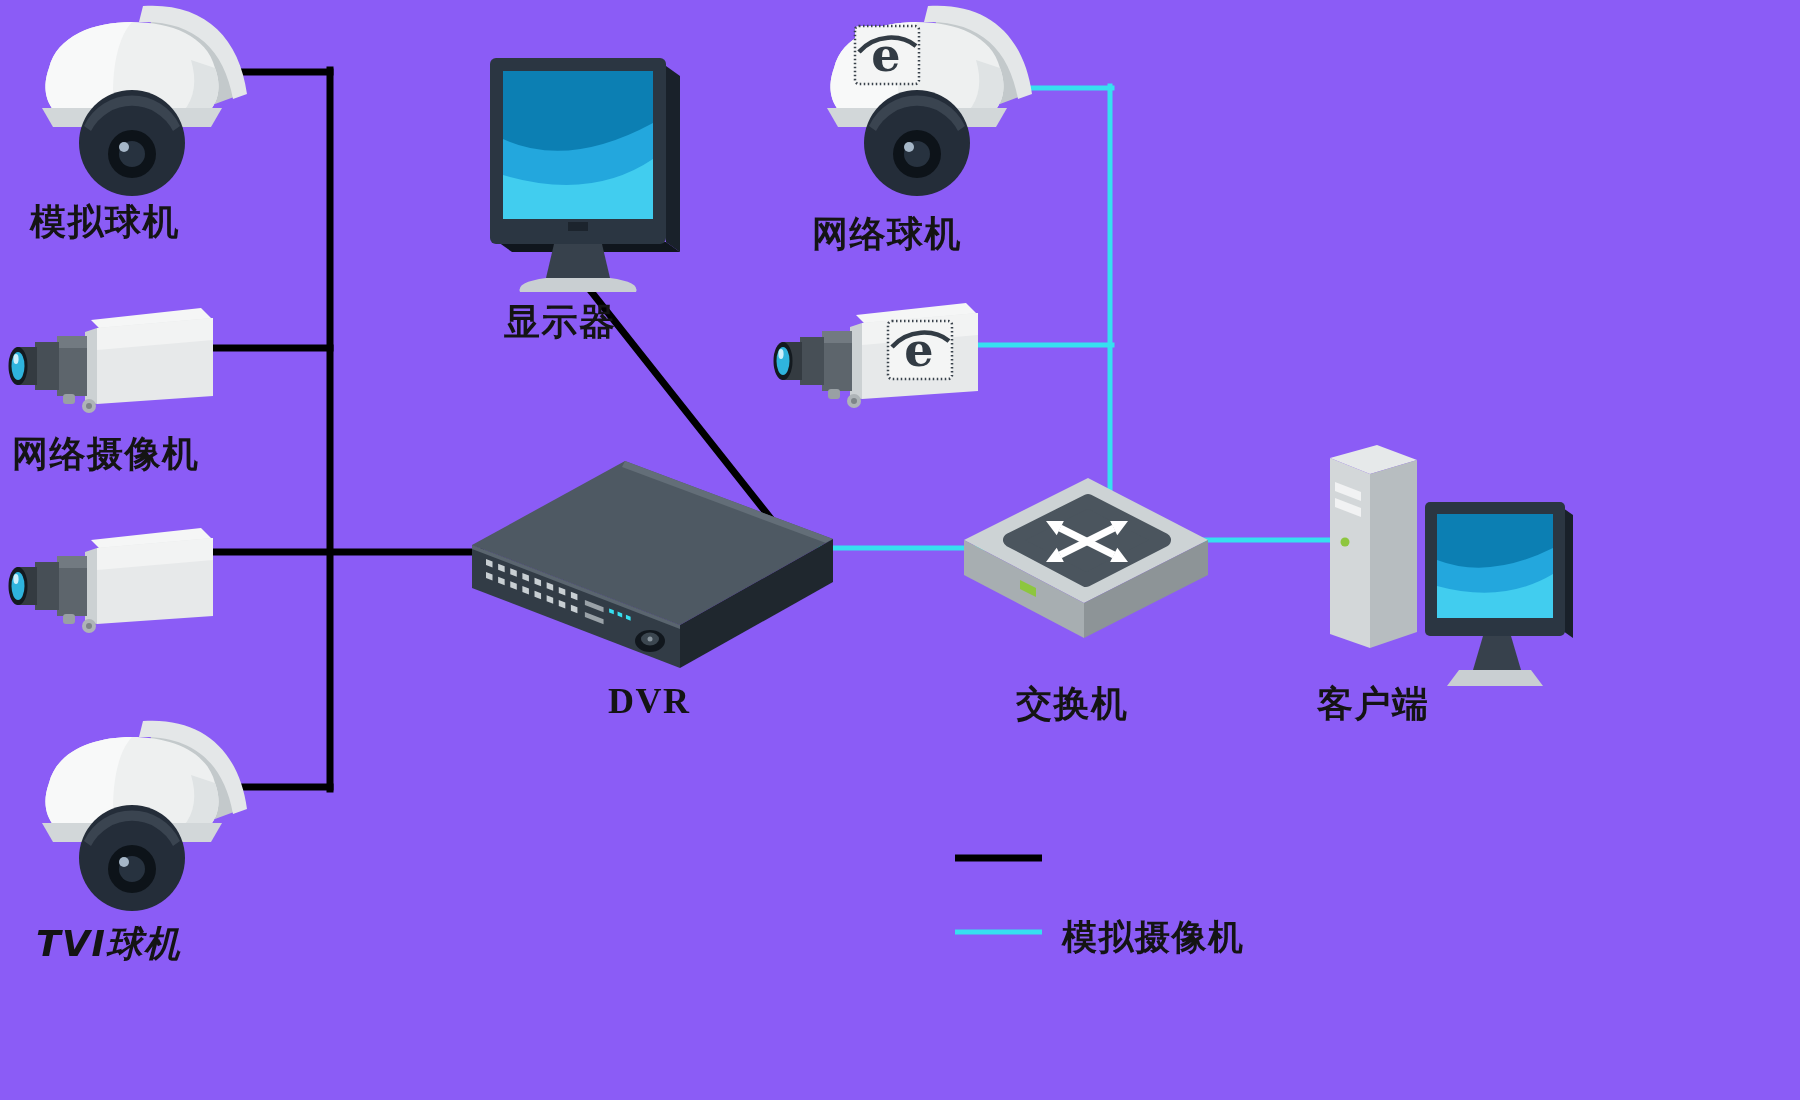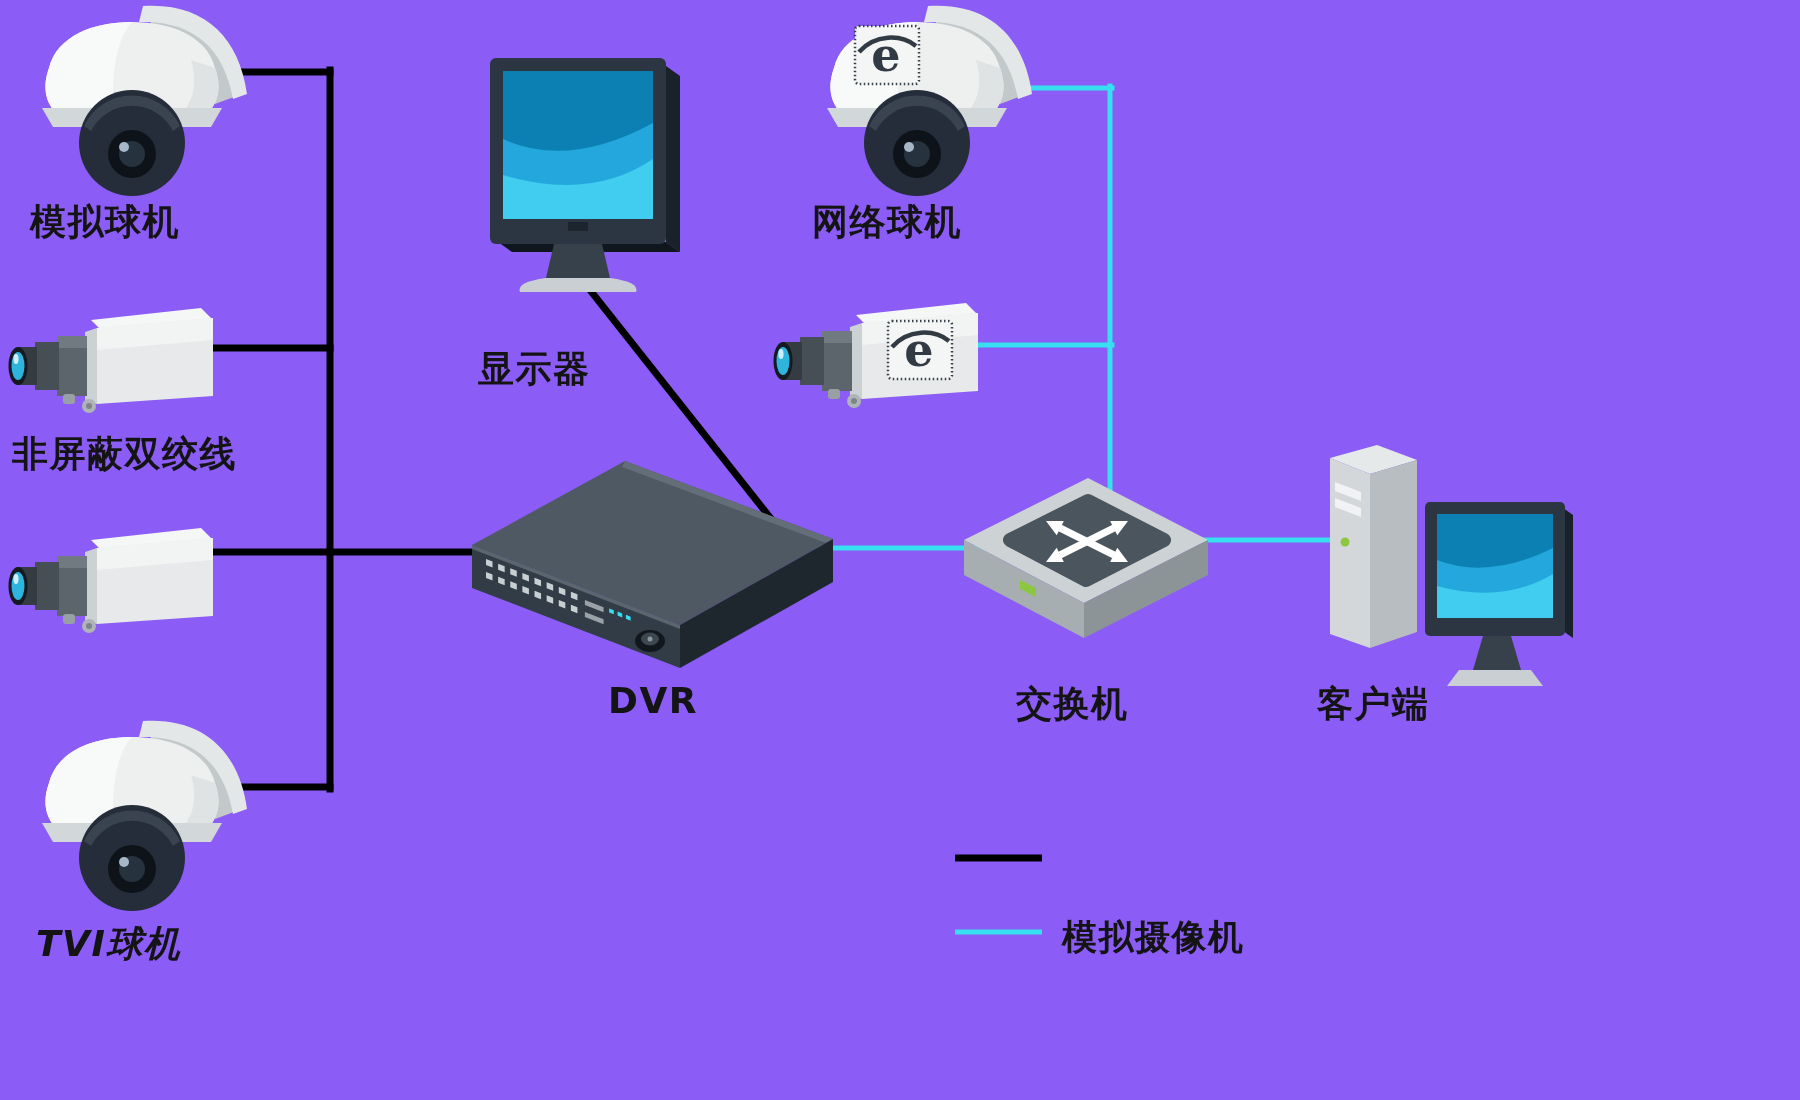"网络球机" div.node-label { top: 198px -> 210px }
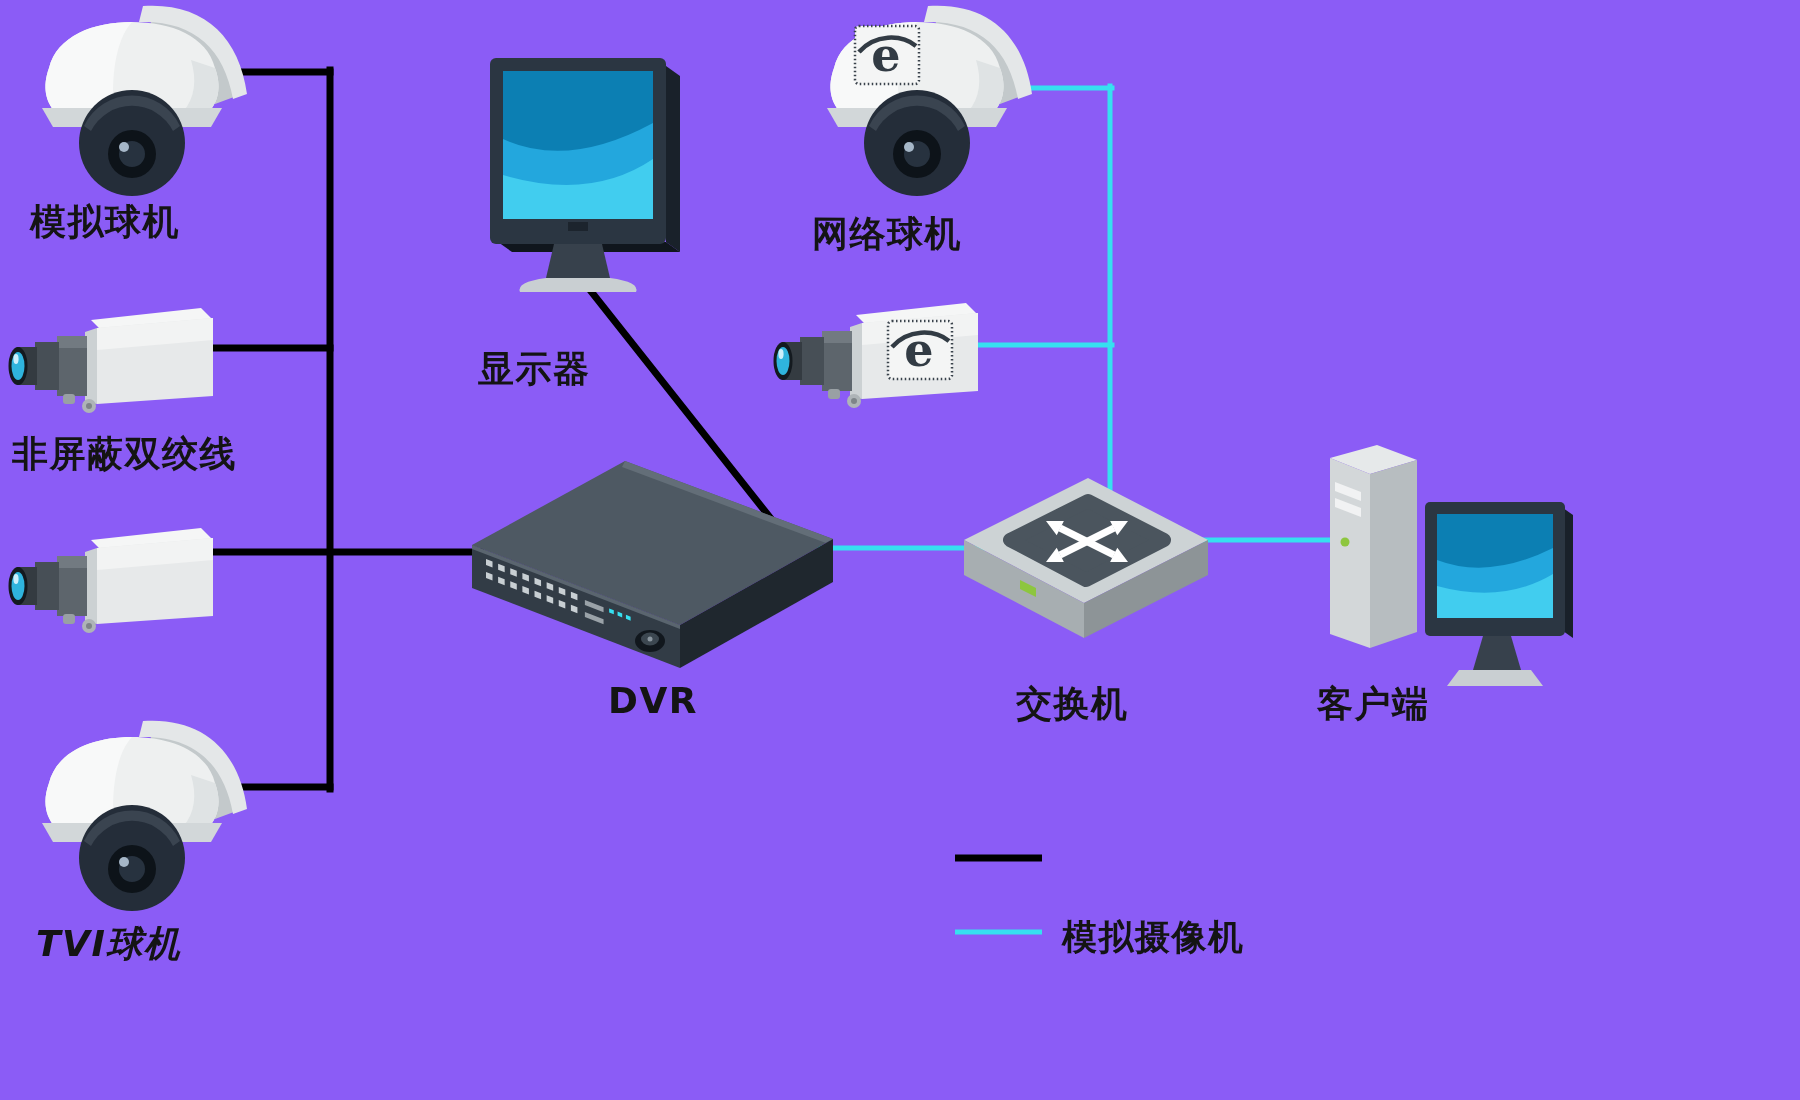"显示器" div.node-label { left: 478px -> 504px; margin-top: 47px -> none }
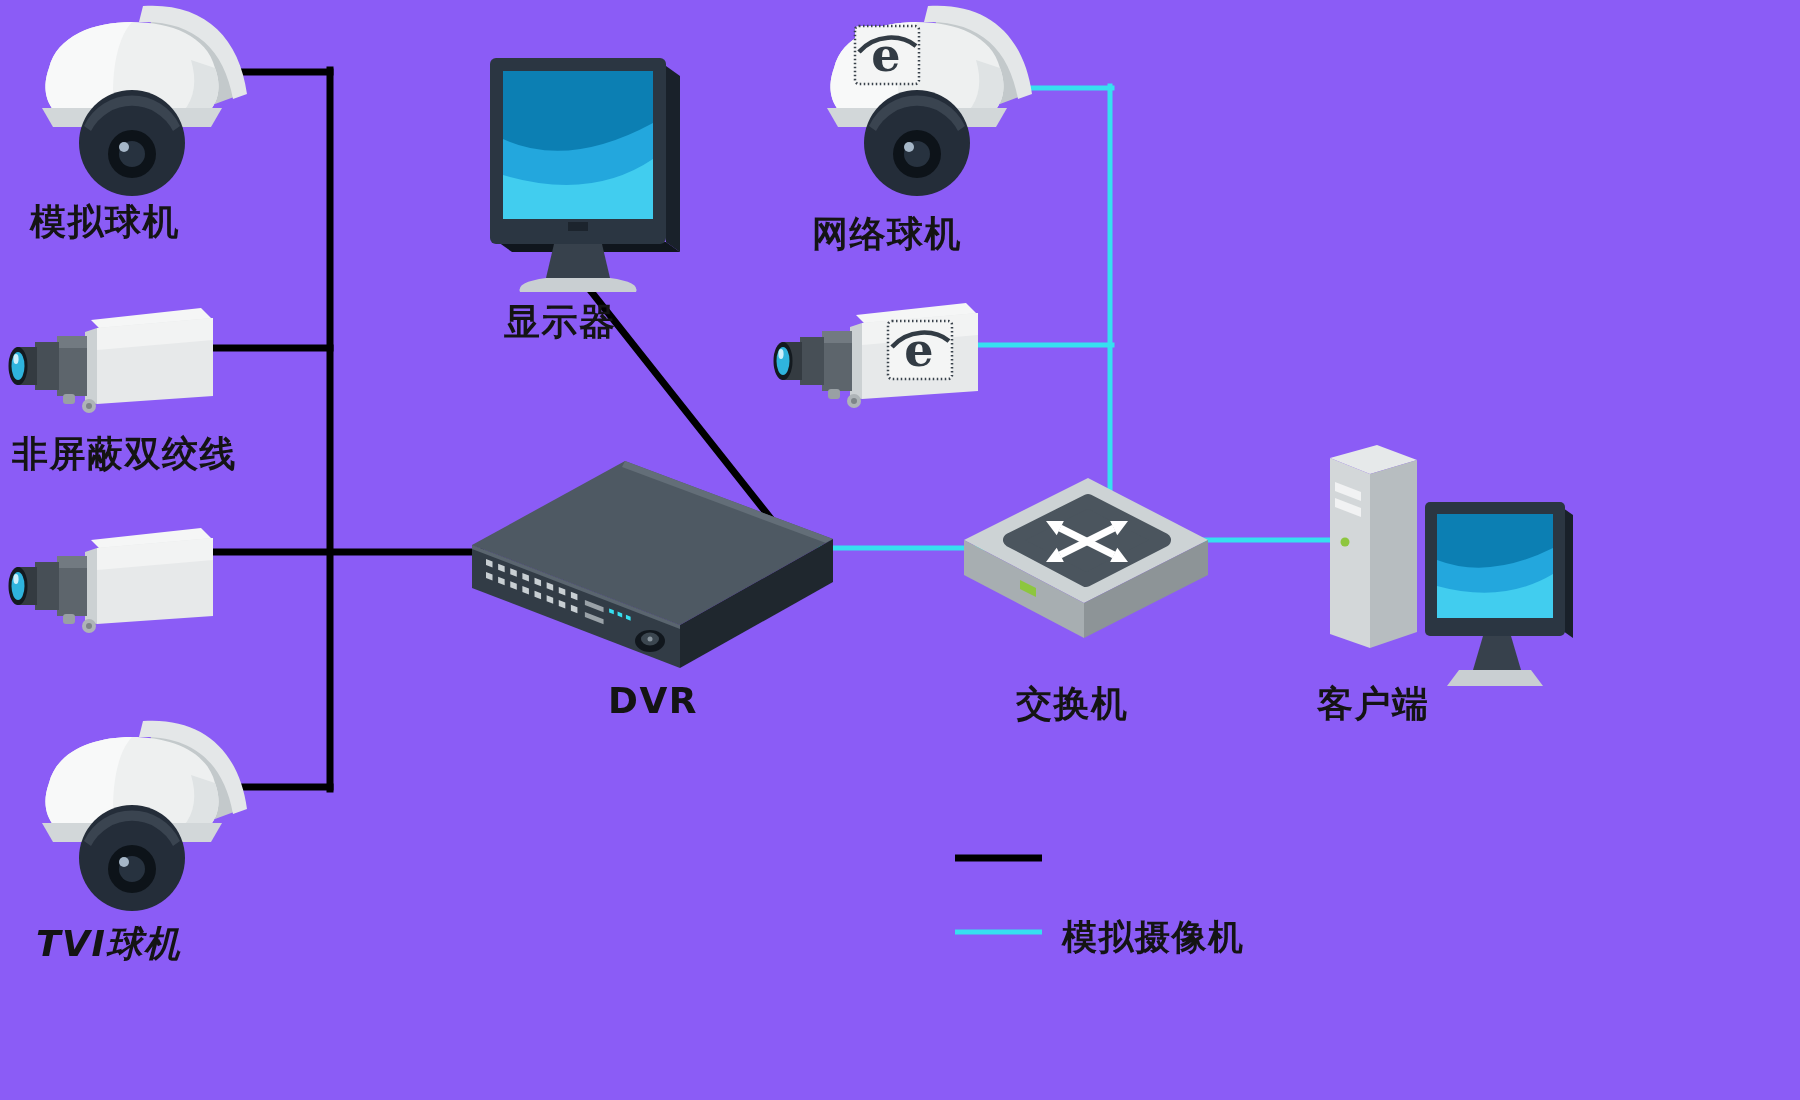"非屏蔽双绞线" div.node-label { text: 非屏蔽双绞线 -> 网络摄像机 }
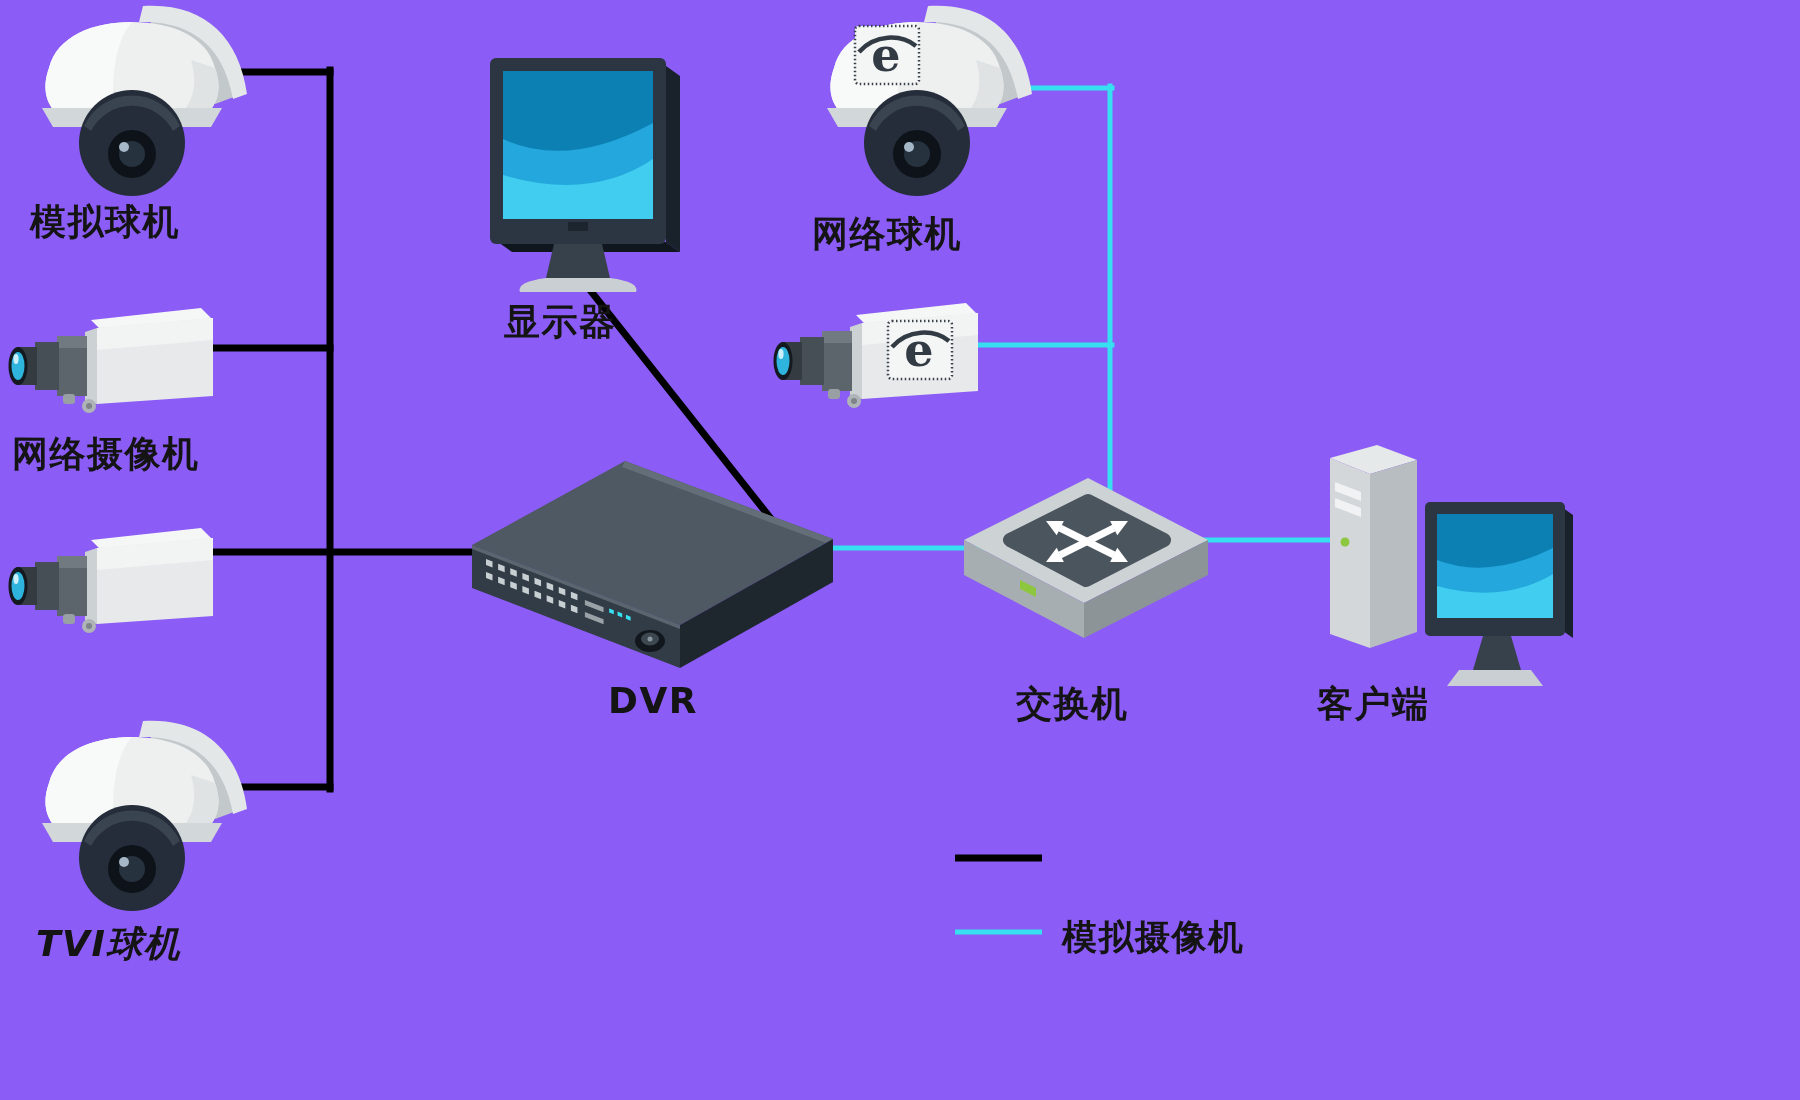"DVR" div.node-label { font-family: none -> Liberation Serif, serif }
